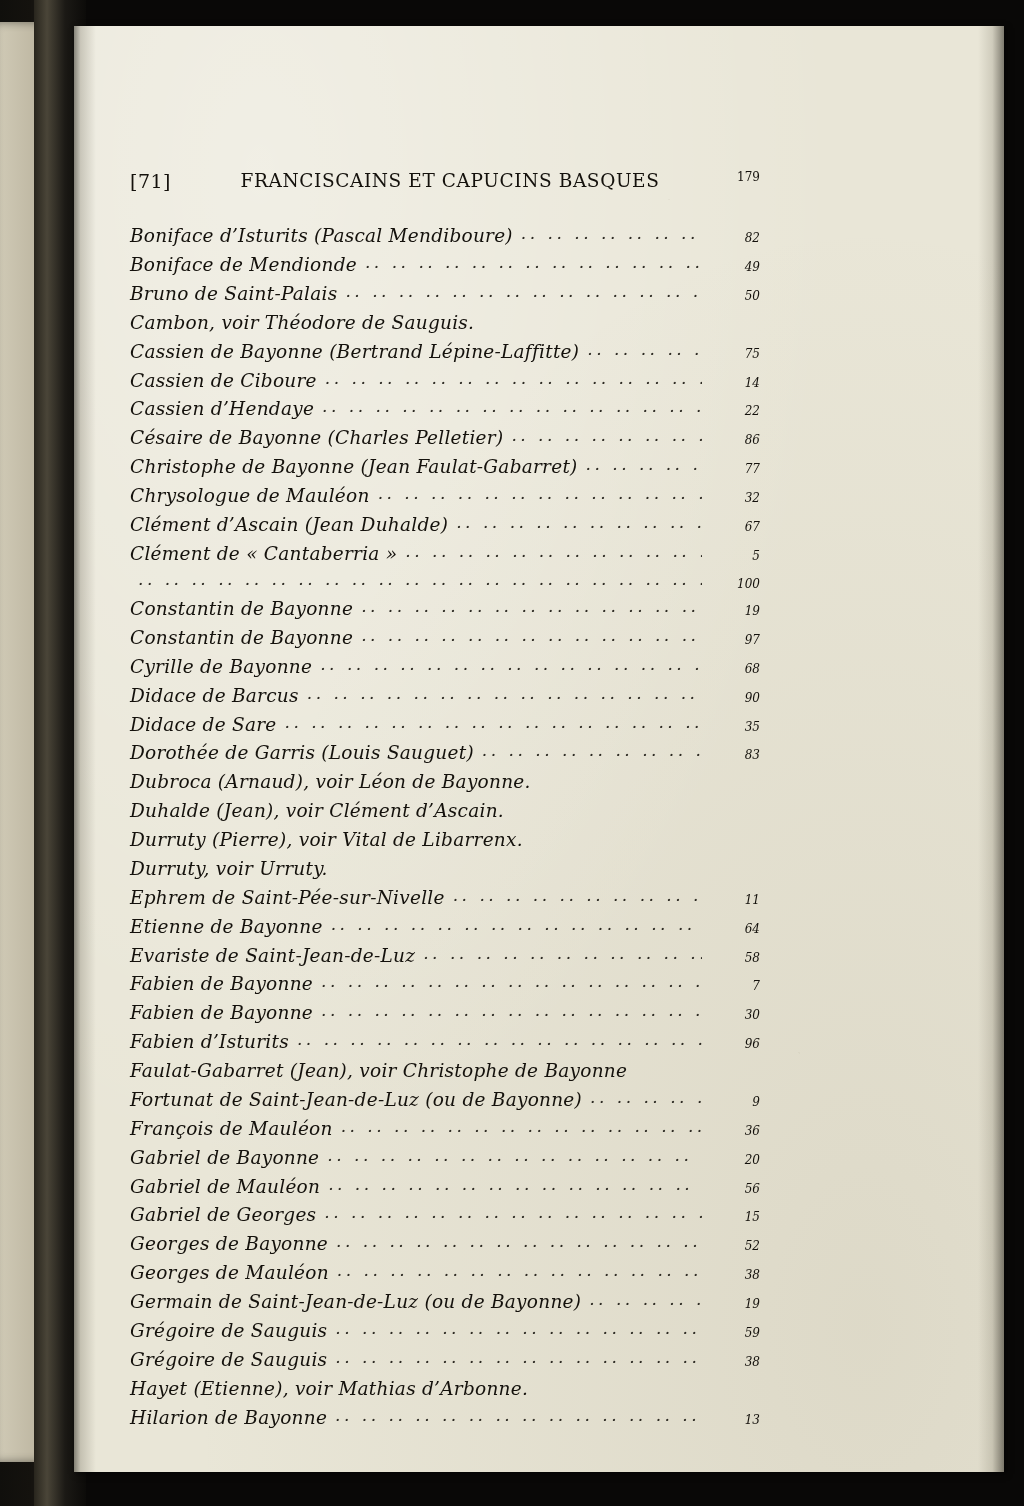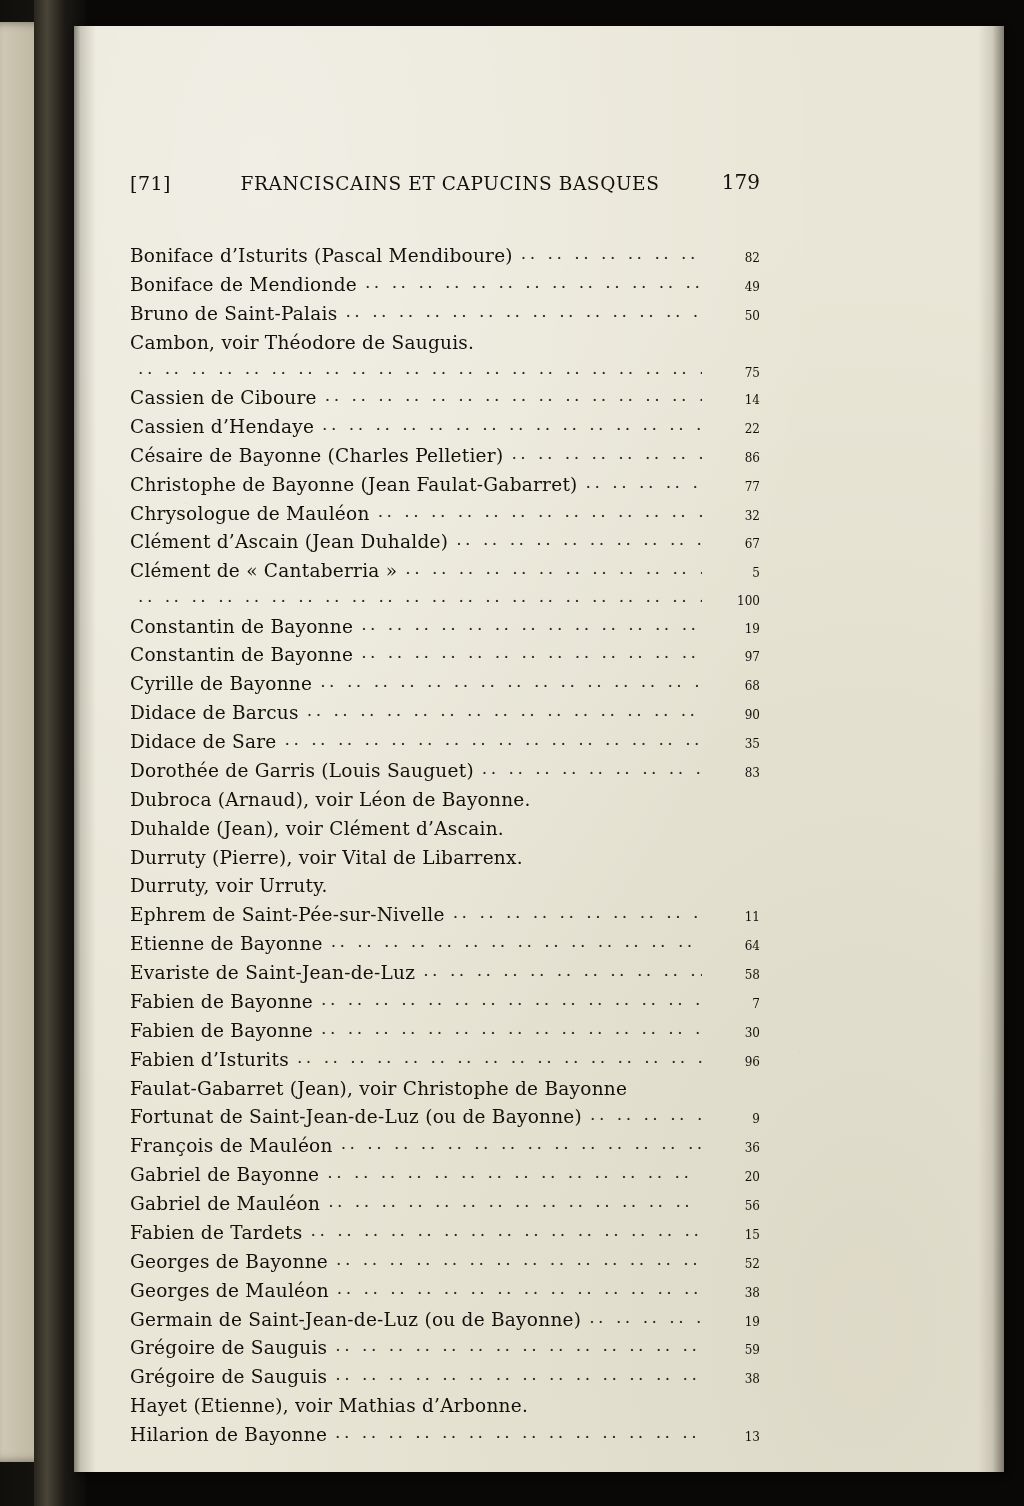"[71]" .runhead { align-items: flex-end -> flex-start; margin-bottom: 48px -> 30px }
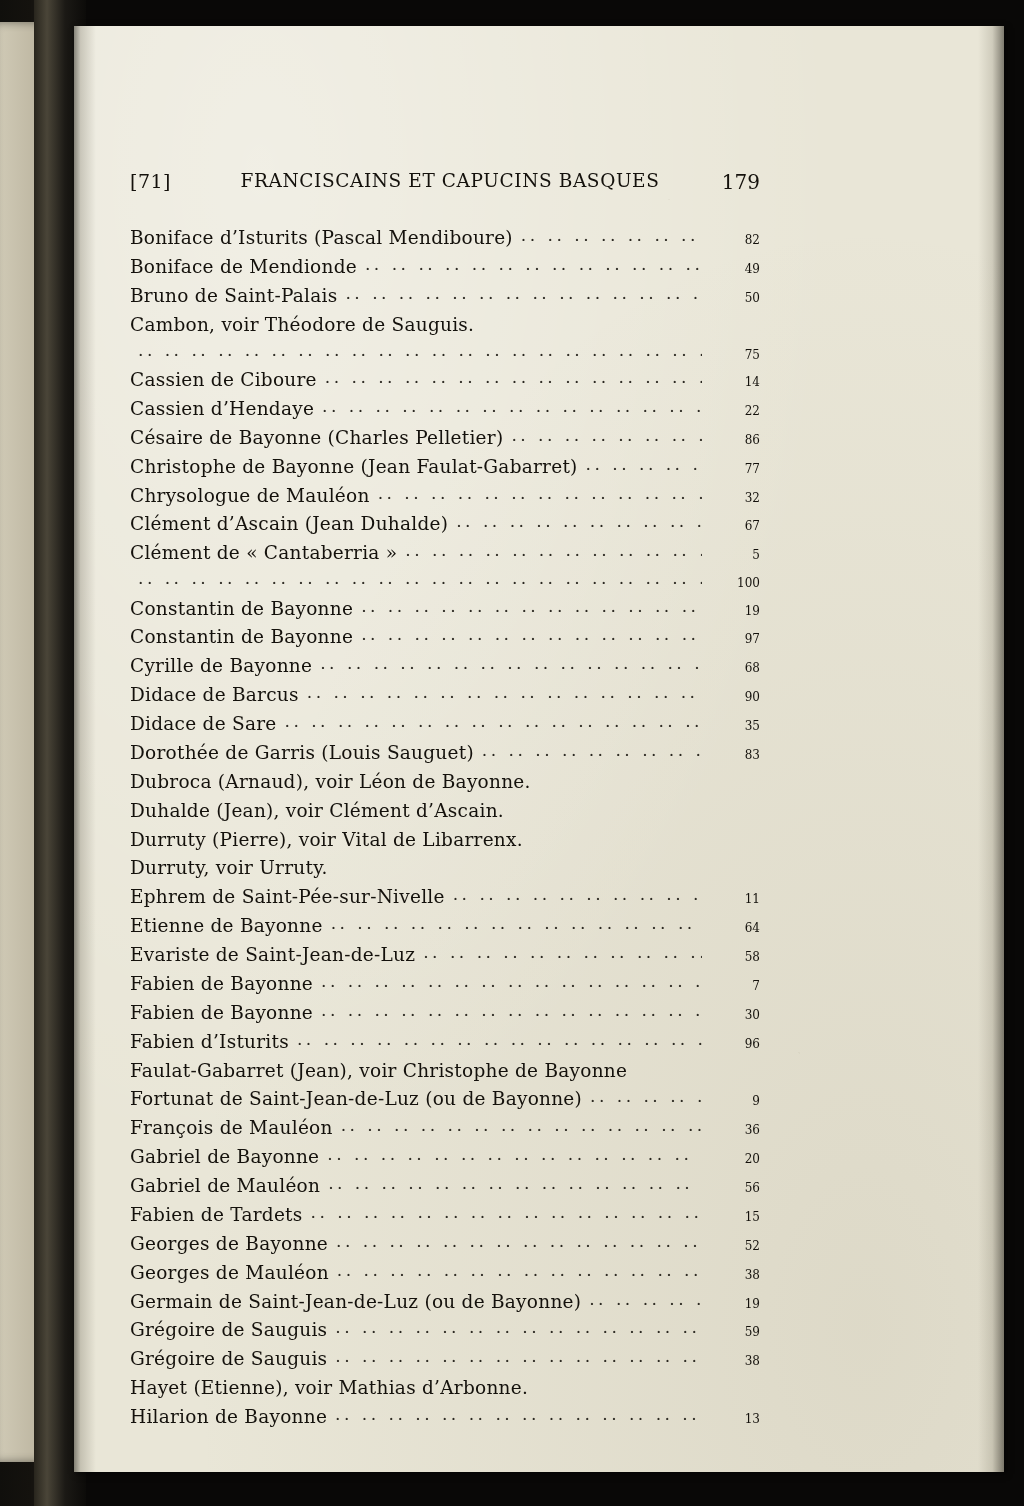"179" .folio-right { font-size: 20px -> 12px }
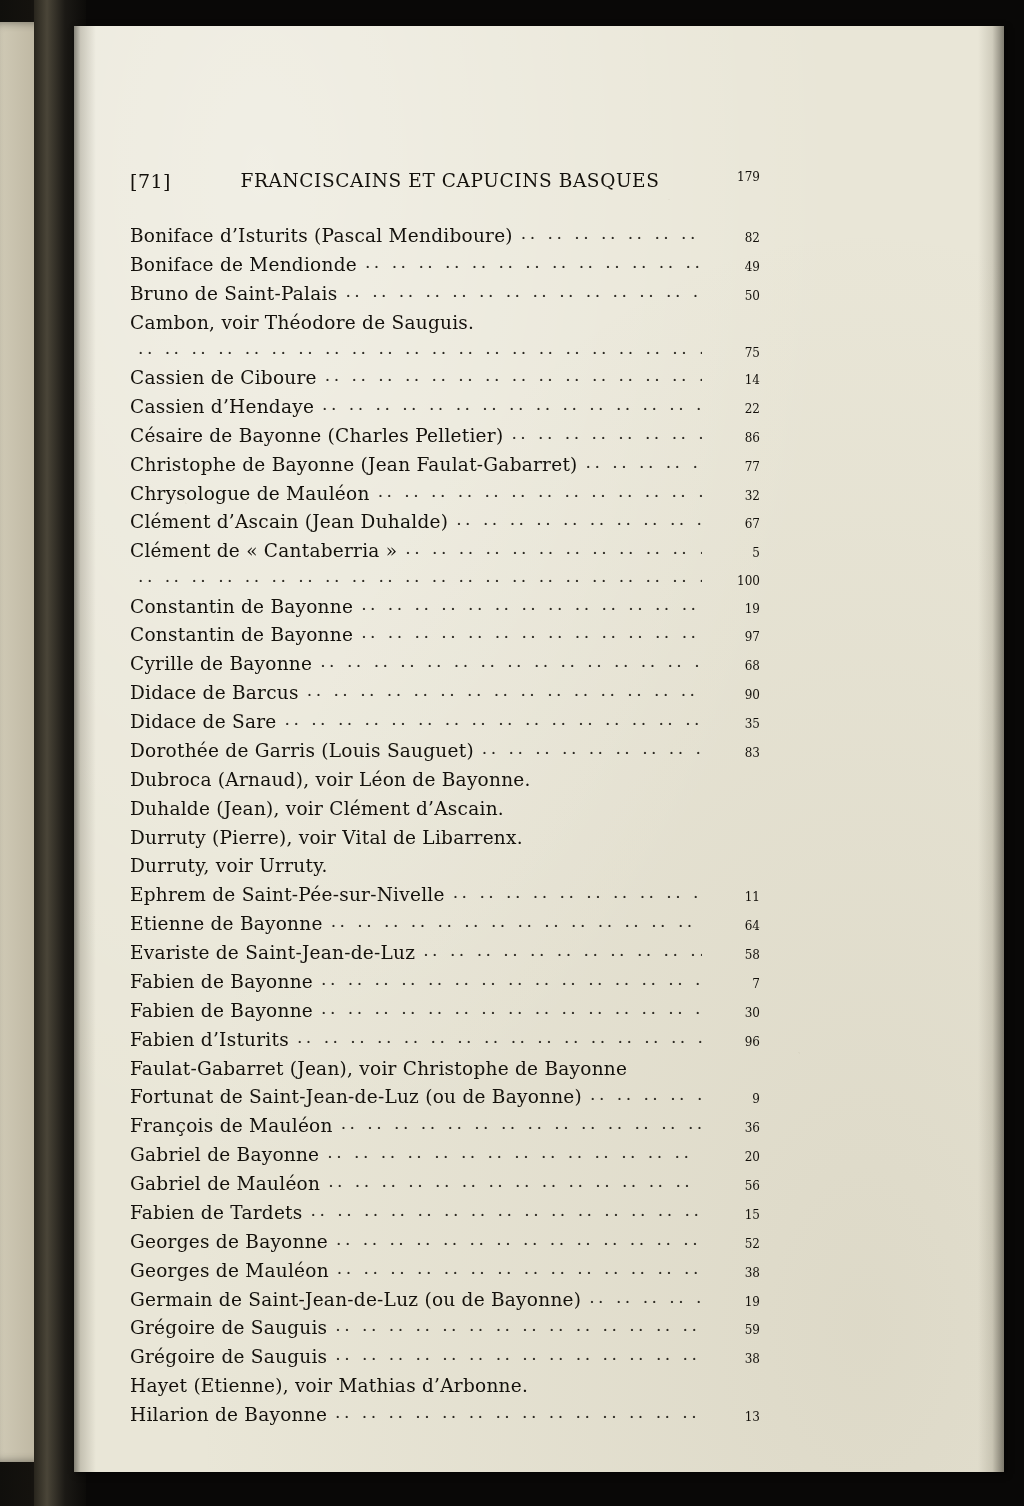"Boniface d’Isturits (Pascal Mendiboure)" ul.index { font-style: none -> italic }
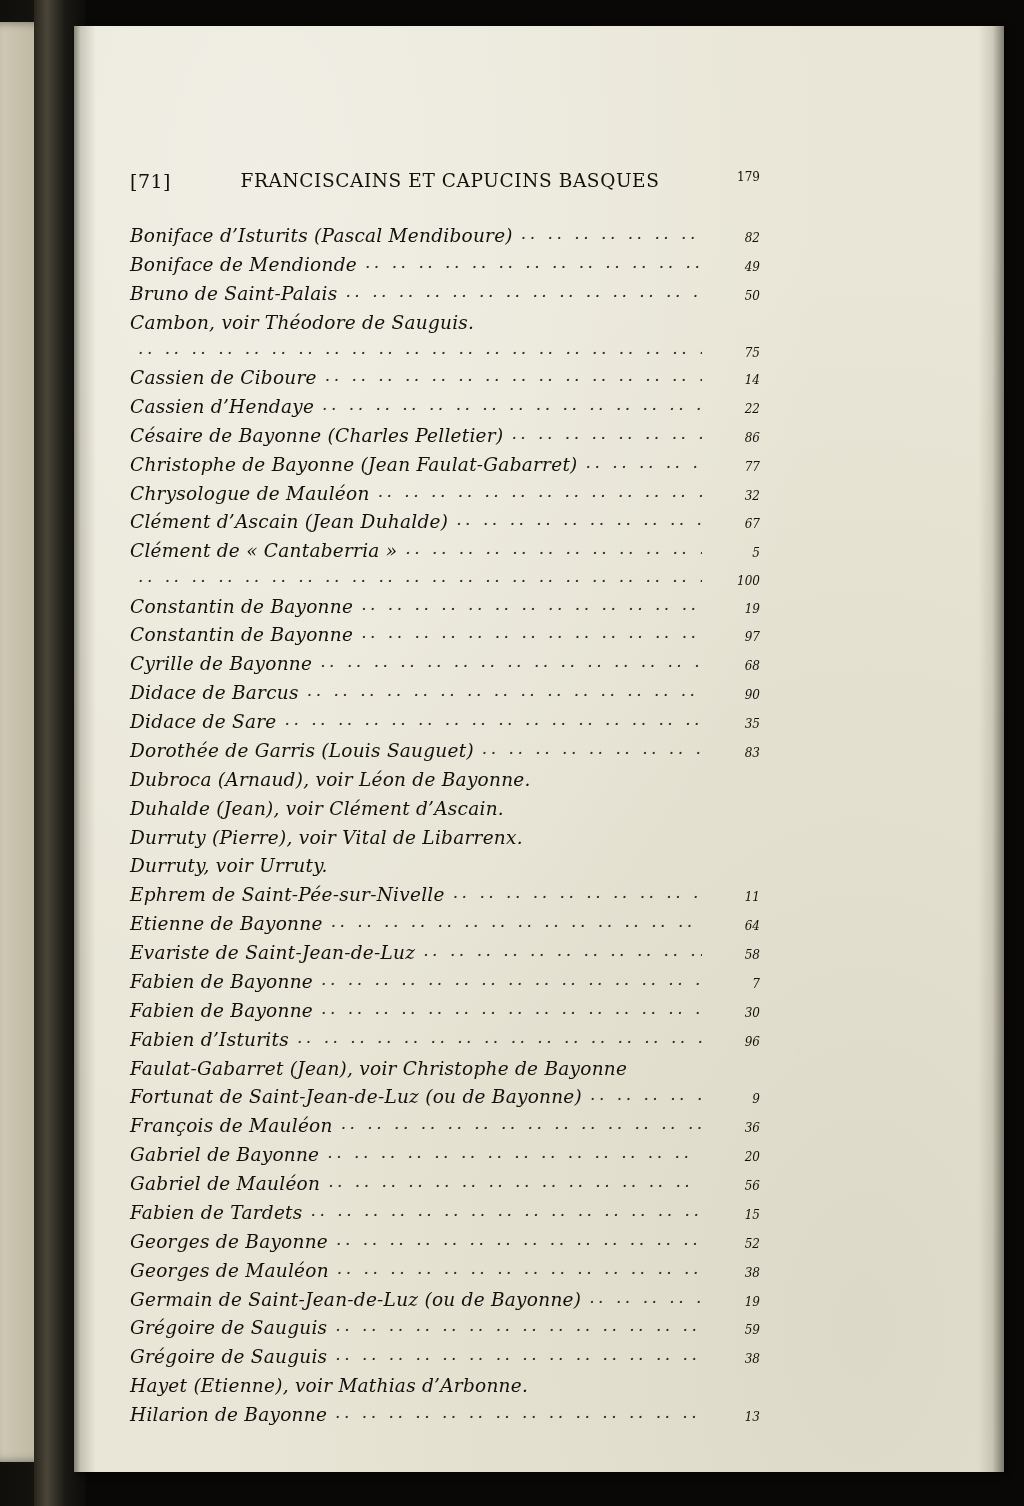"Cassien de Bayonne (Bertrand" span.label { html: none -> <span>Cassien de Bayonne (Bertrand Lépine-Laffitte)</span> }
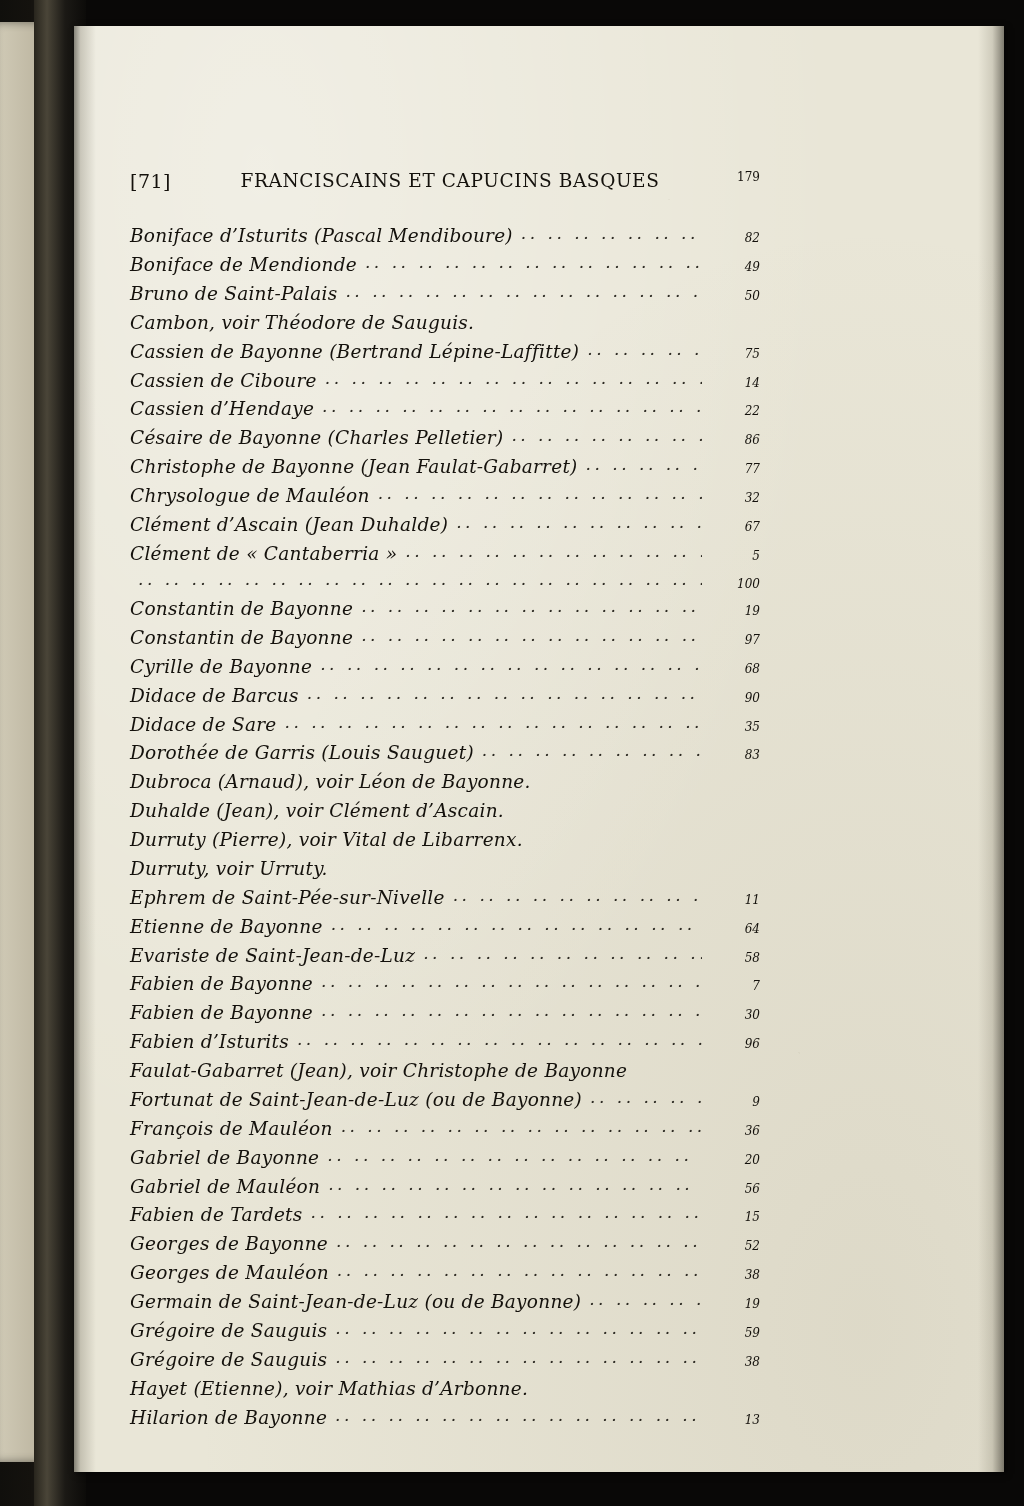"Fabien de Tardets" span.label { text: Fabien de Tardets -> Gabriel de Georges }
